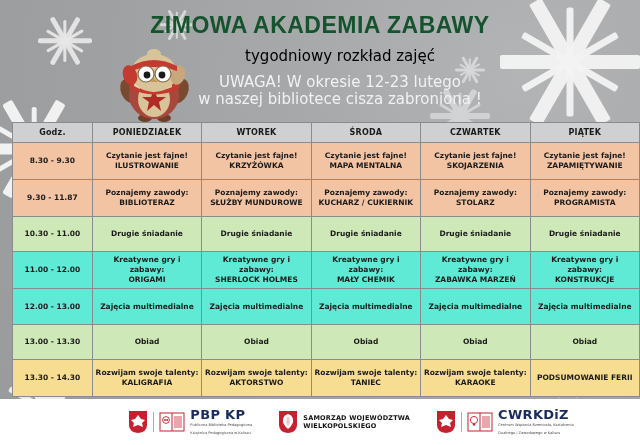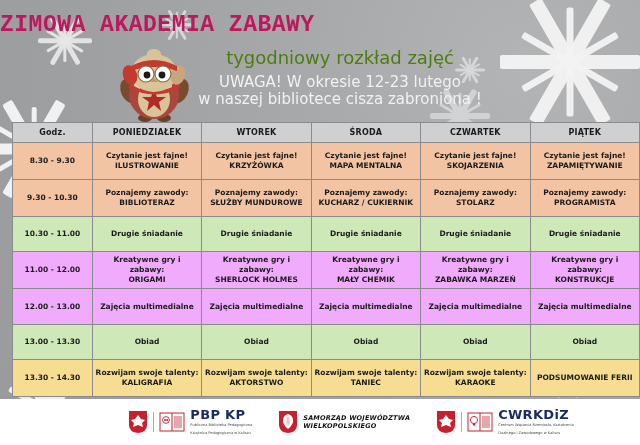"ZIMOWA AKADEMIA ZABAWY" .title { color: #be185d -> #14532d; font-family: Liberation Mono, monospace -> Liberation Sans, sans-serif; text-align: left -> center }
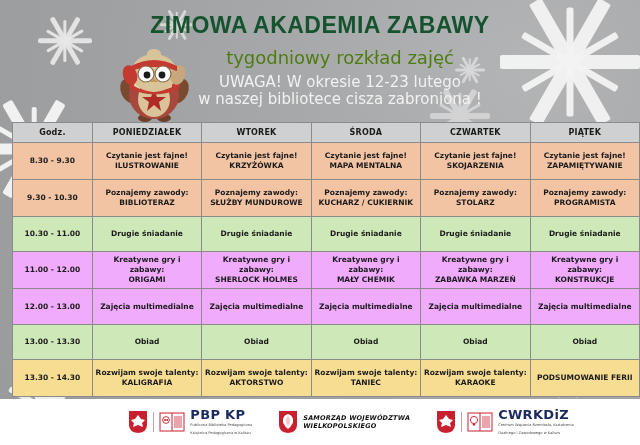"tygodniowy rozkład zajęć" .subtitle { color: #4d7c0f -> #000000; font-size: 18px -> 15px }
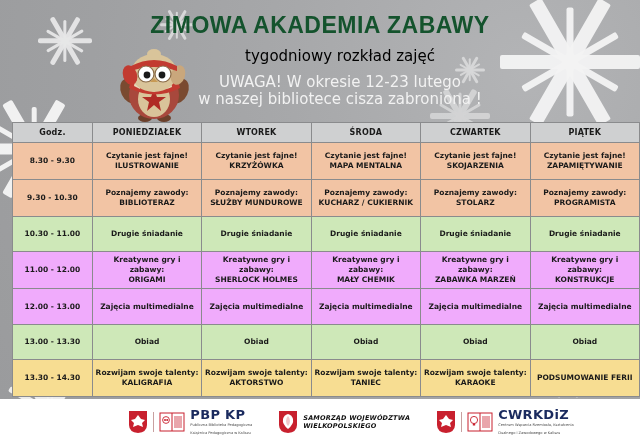"9.30 - 10.30" td { text: 10.30 -> 11.87 }
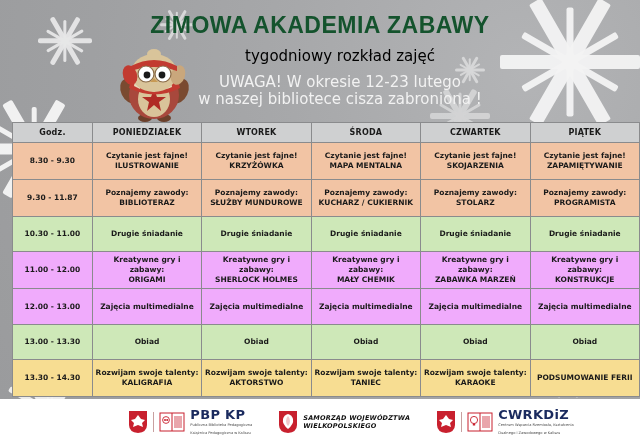"Kreatywne gry i zabawy:" .r-blue td { background: #f0abfc -> #5eead4 }
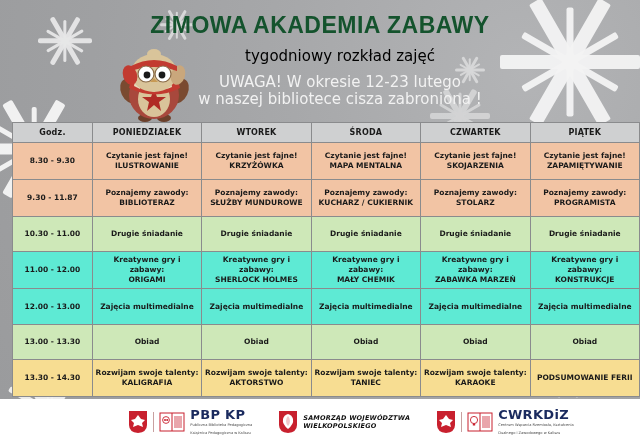"SAMORZĄD WOJEWÓDZTWA" .logo-sam .logo-name { font-style: italic -> none }
